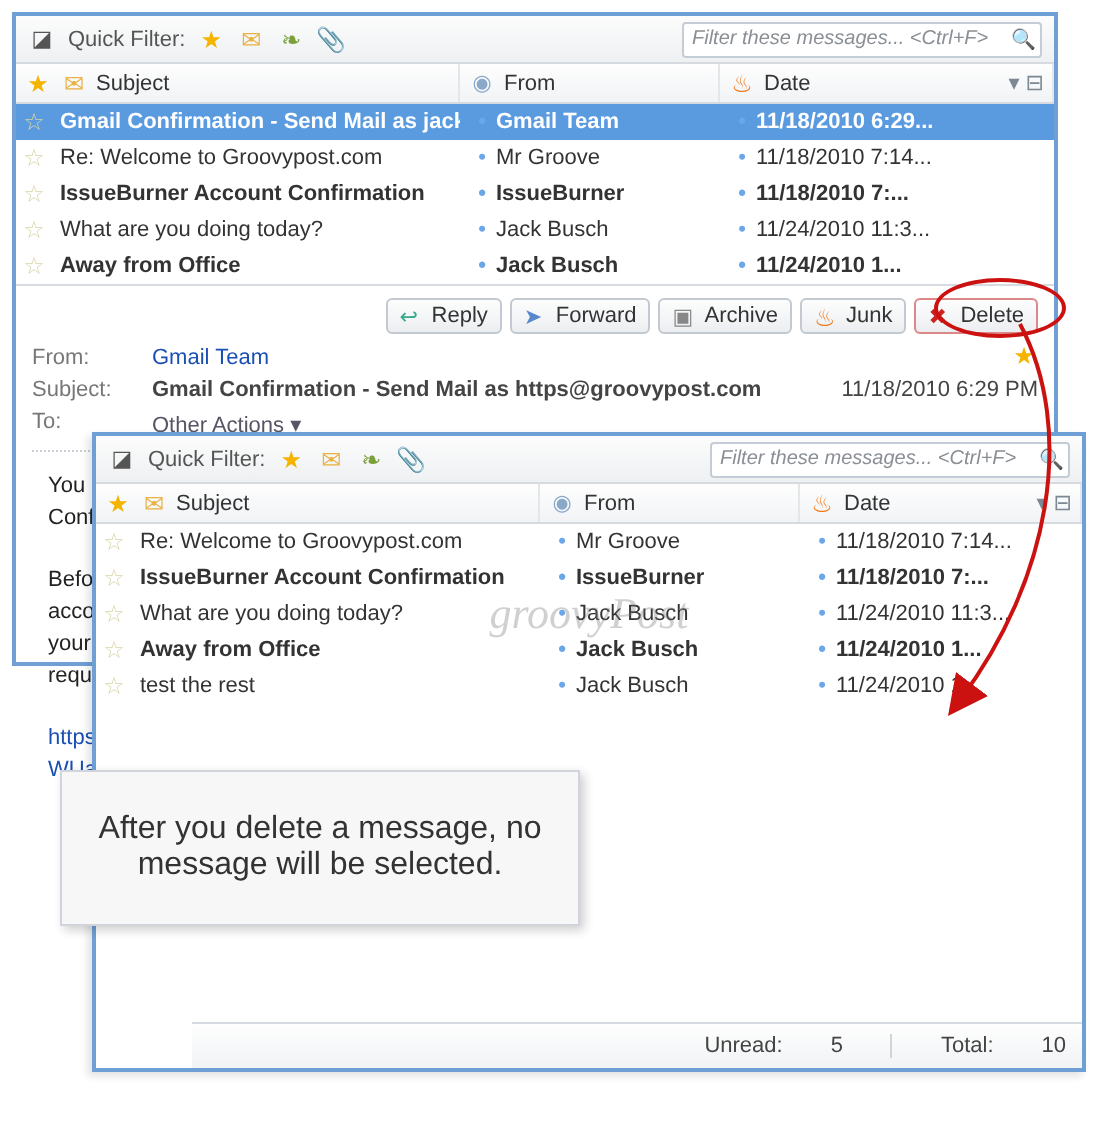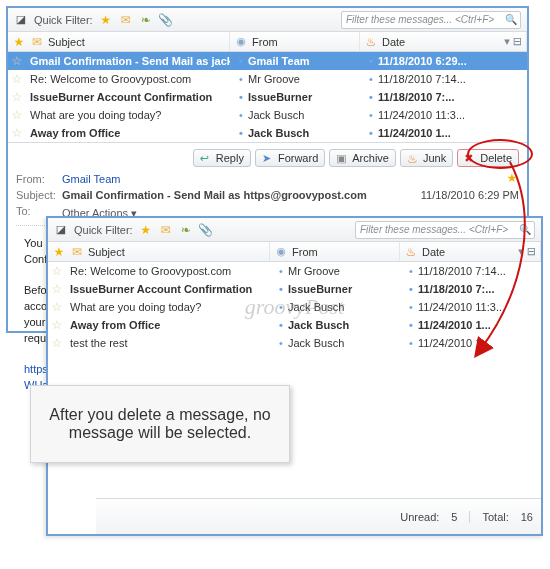"From:" .meta .mlab { width: 46px -> 60px }
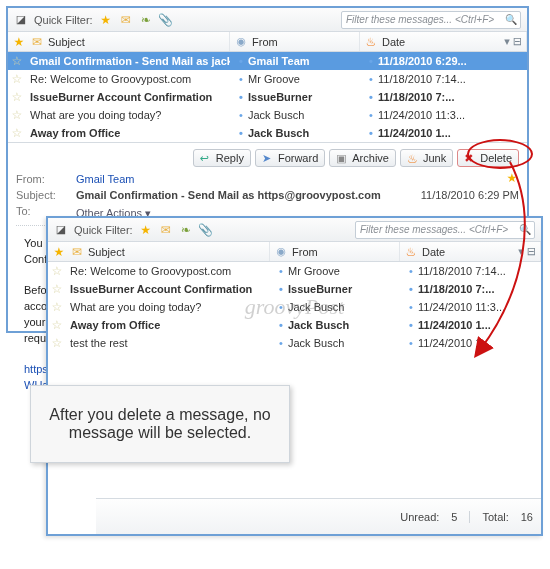"Unread:" .status { gap: 12px -> 24px; height: 36px -> 23px }
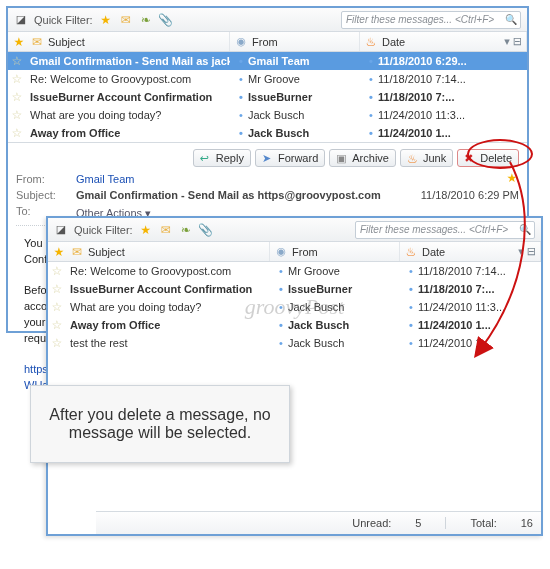"16" span { text: 16 -> 10 }
